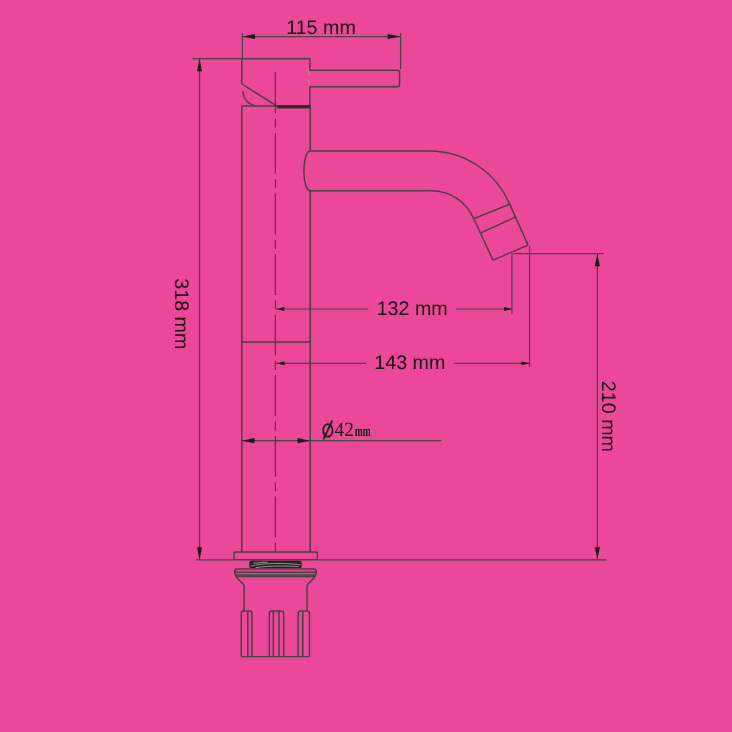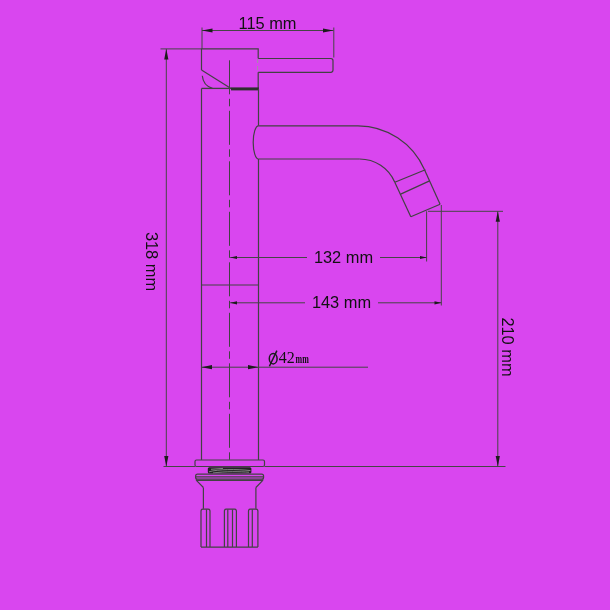"115 mm" .wrap { background: #d946ef -> #ec4899 }
